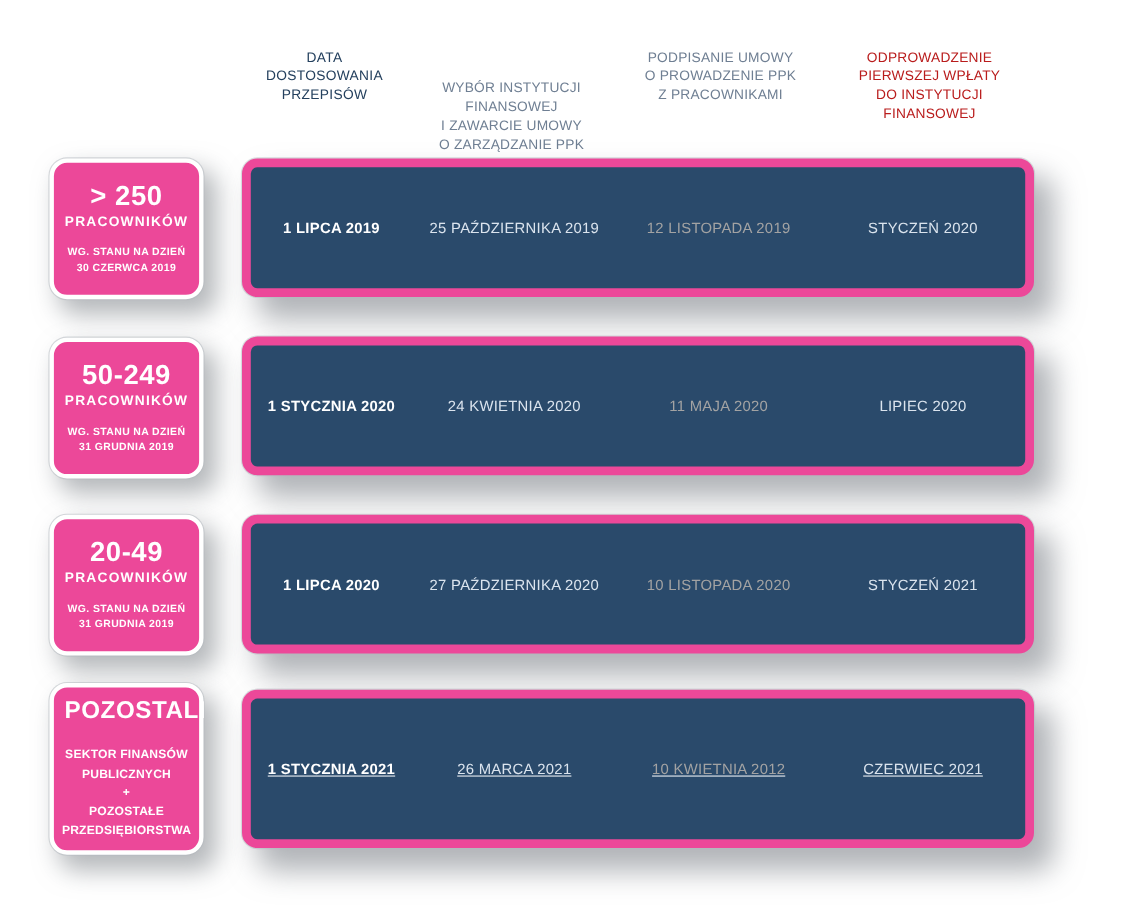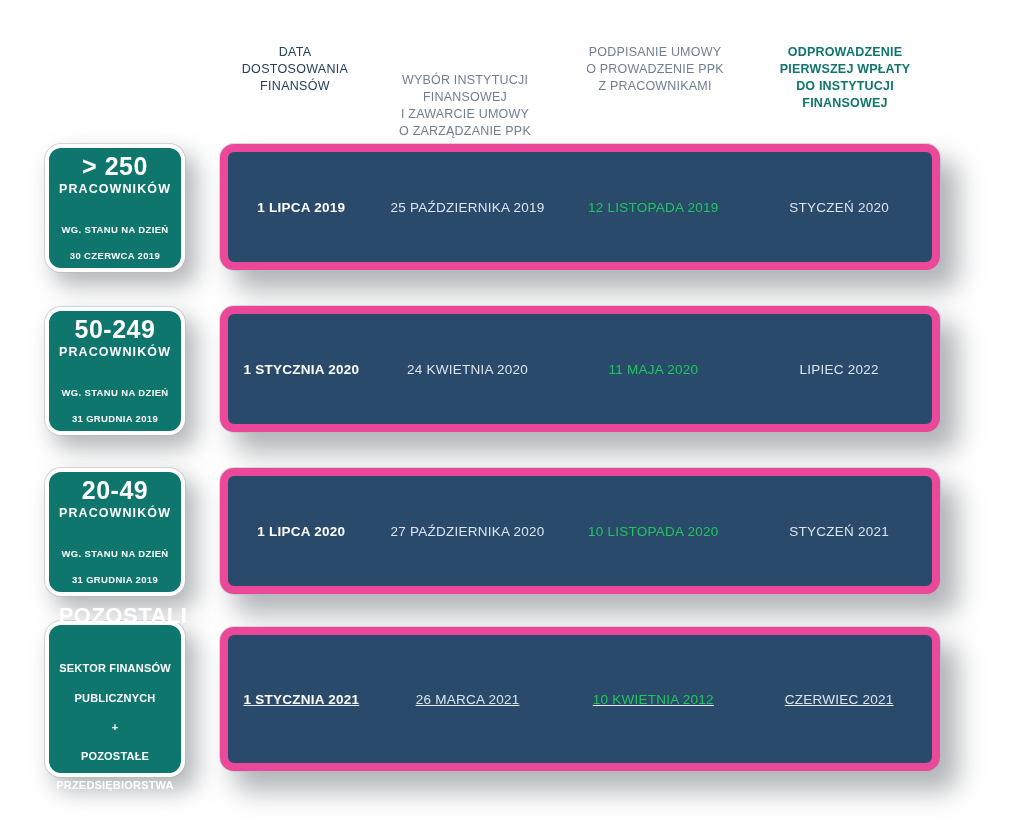"ODPROWADZENIE" .hdr-cell.col-3 { color: #0f766e -> #b91c1c; font-weight: bold -> normal }
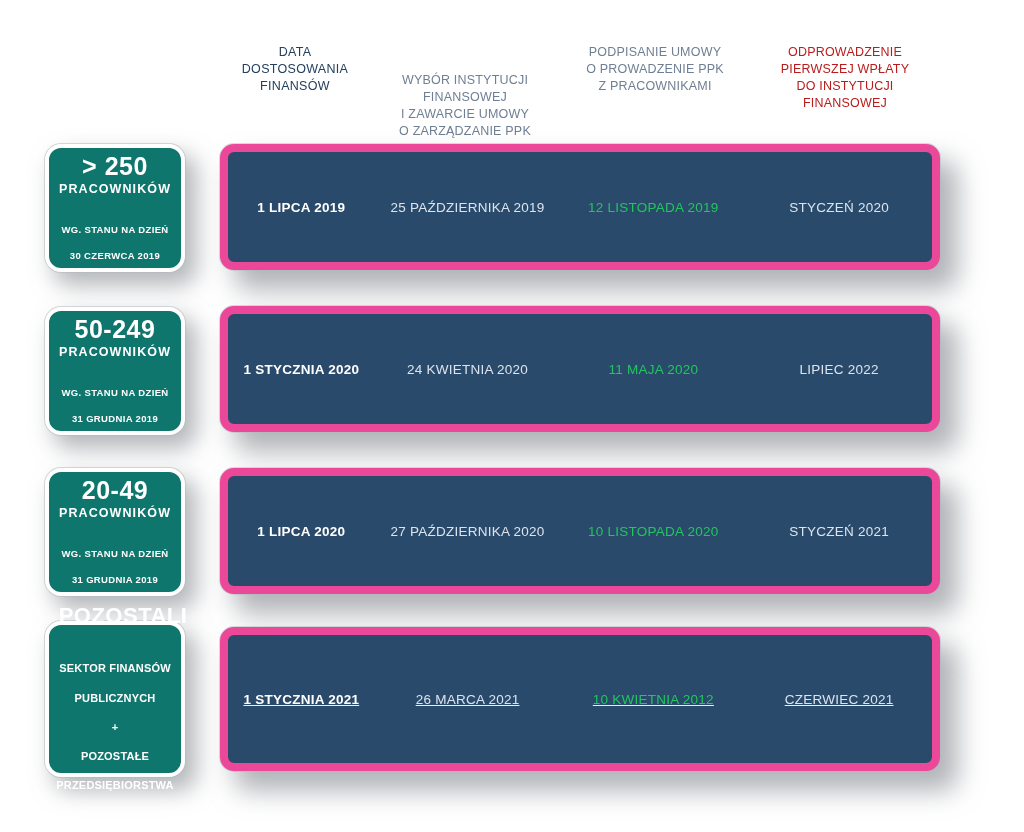"FINANSÓW" span.hline { text: FINANSÓW -> PRZEPISÓW }
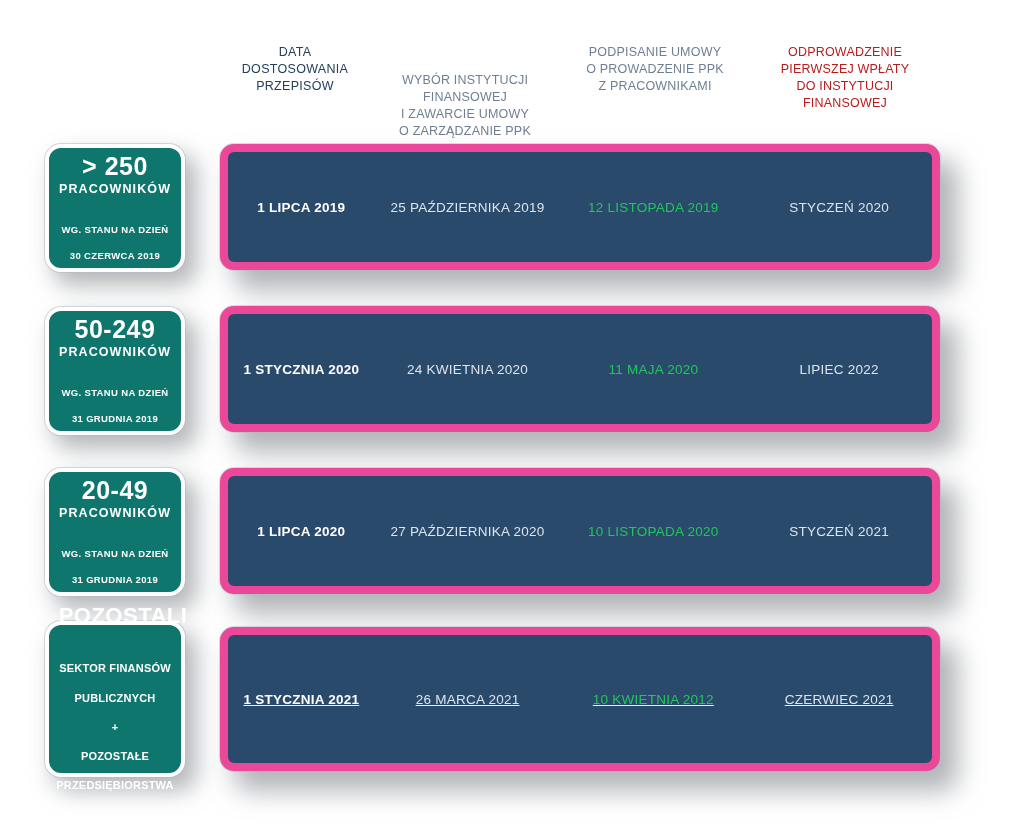"> 250" .cat-card { background: #0f766e -> #ec4899 }
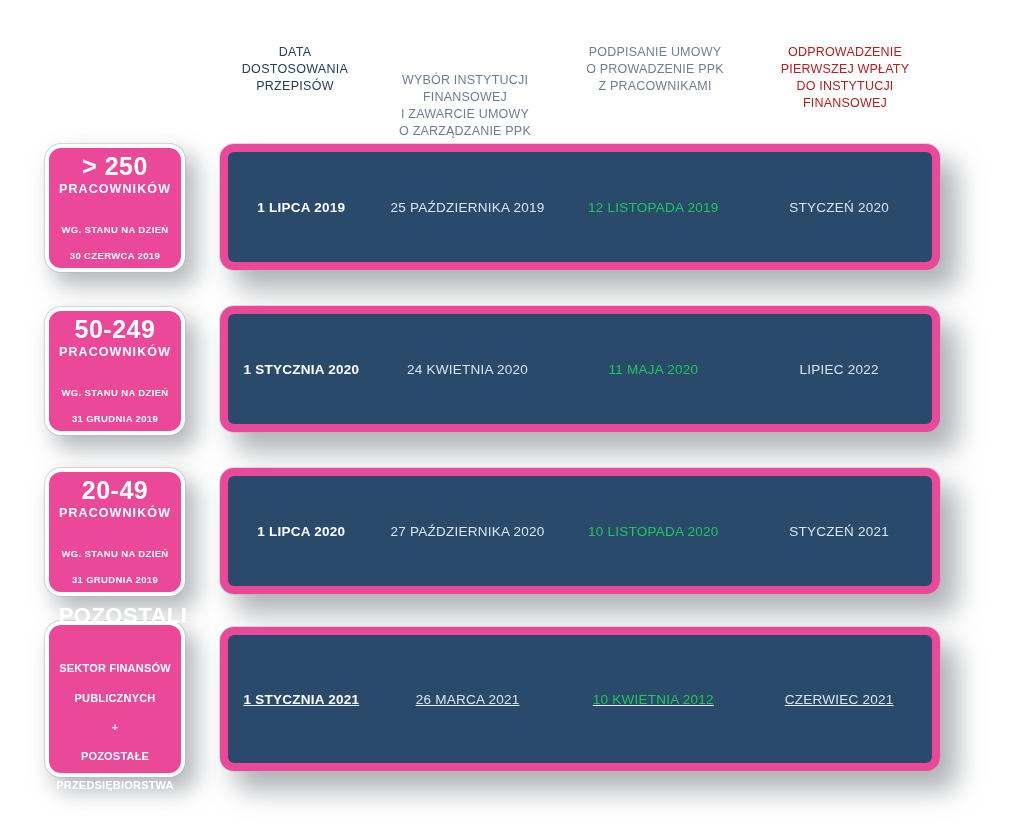"12 LISTOPADA 2019" .data-cell.c2 { color: #22c55e -> #a3a3a3 }
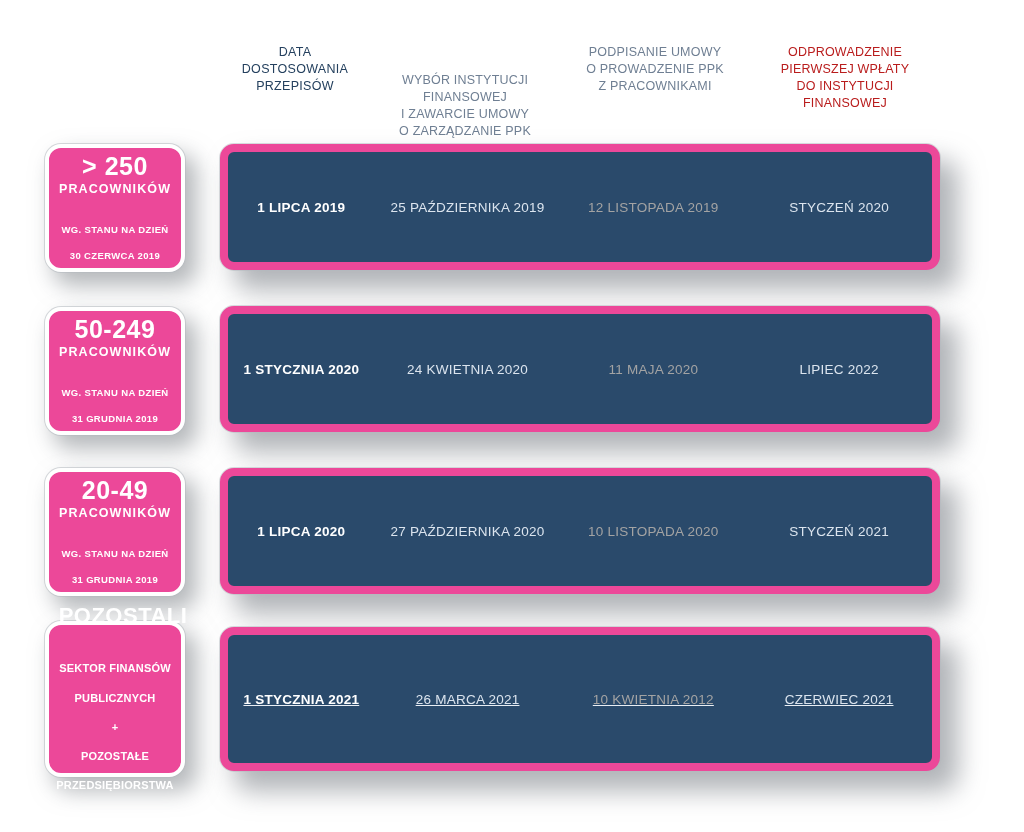"WG. STANU NA DZIEŃ" .cat-note .nline { margin-top: 12px -> none }
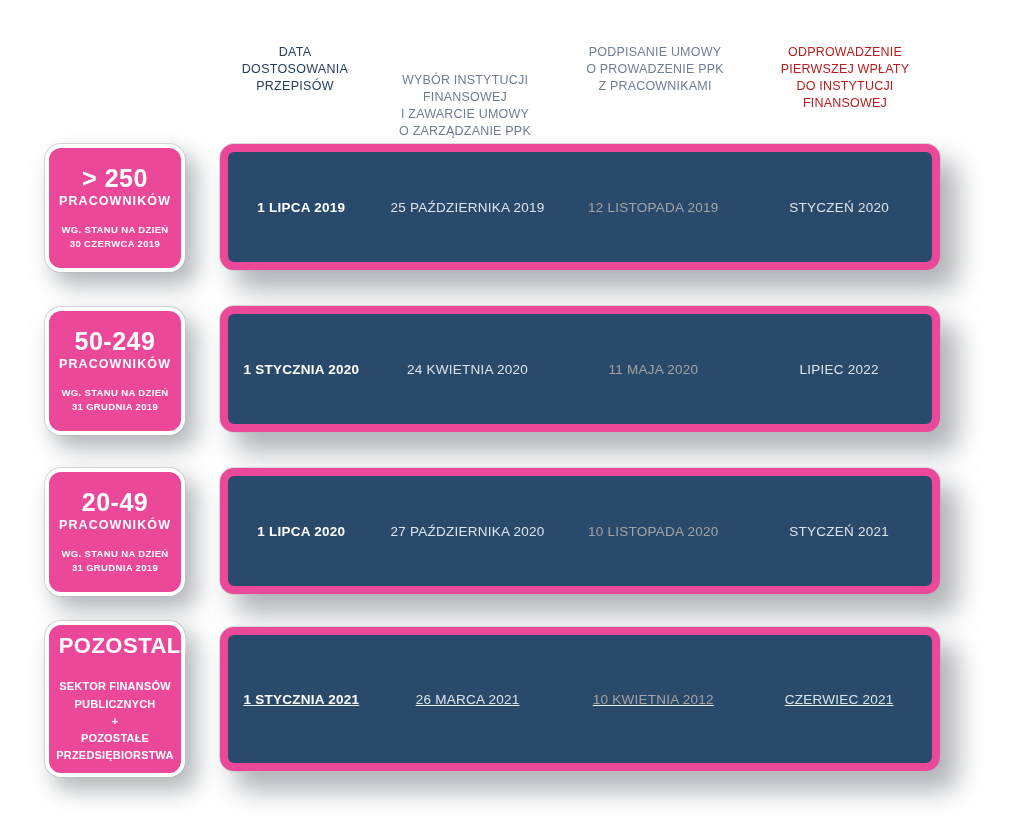"LIPIEC 2022" div.data-cell { text: 2022 -> 2020 }
